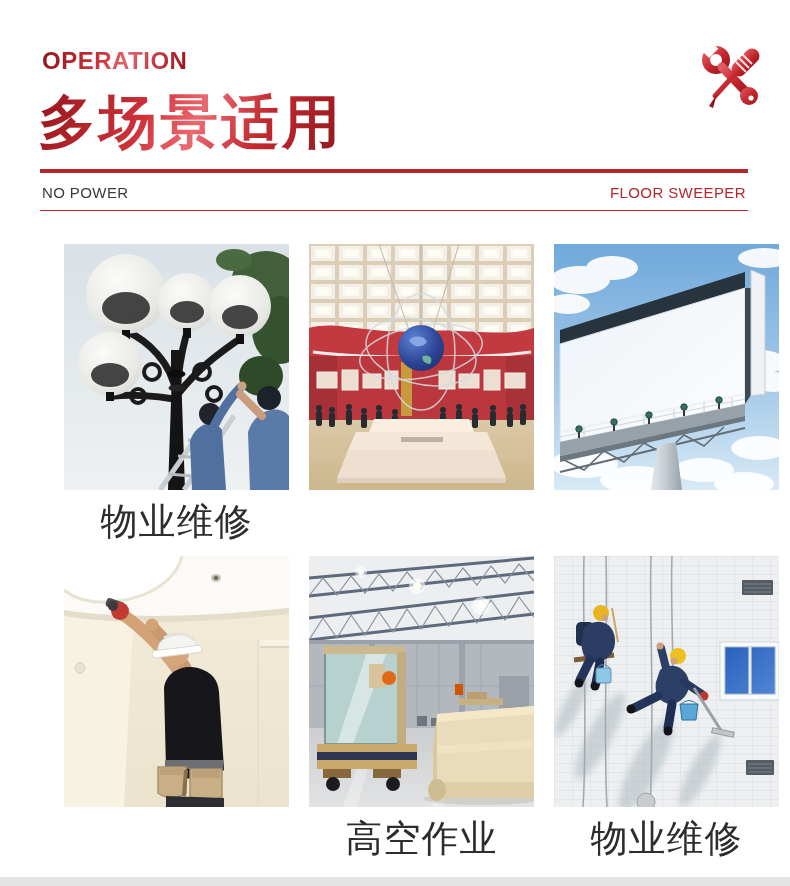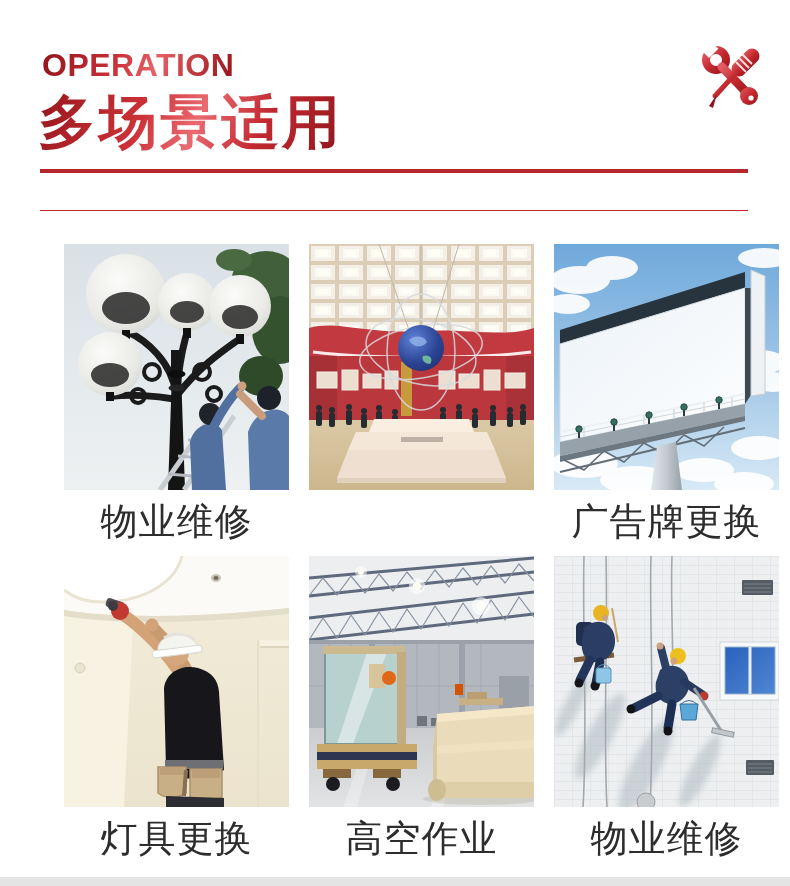"OPERATION" .kicker { font-size: 32px -> 24px }
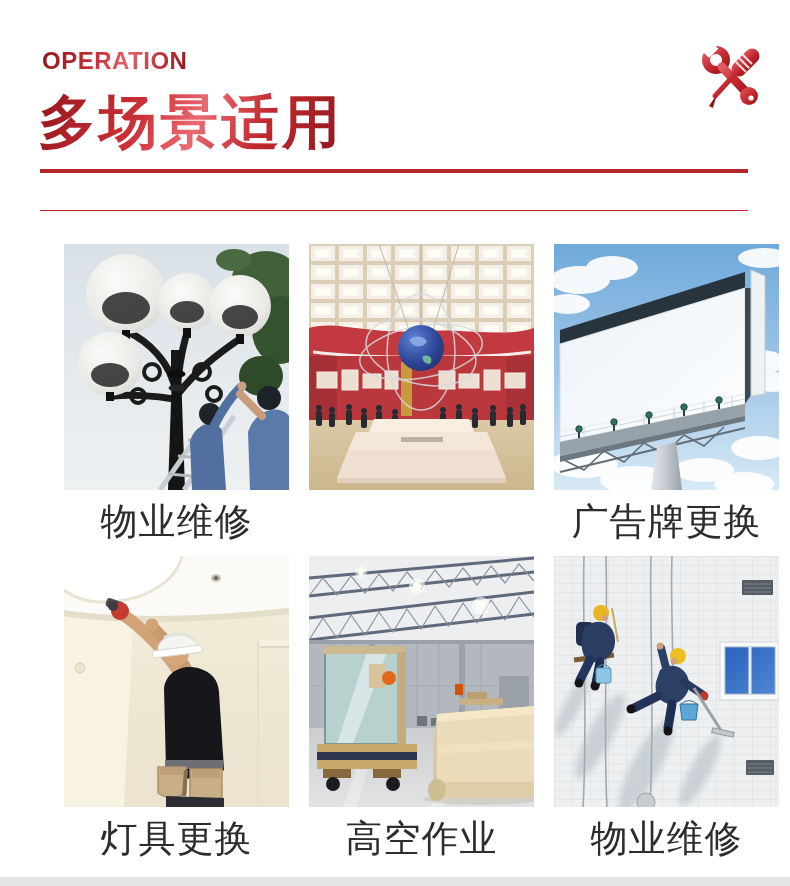"NO POWER" div.taglines { html: none -> <div> <span>NO POWER</span> <span>FLOOR SWEEPER</span> </div> }
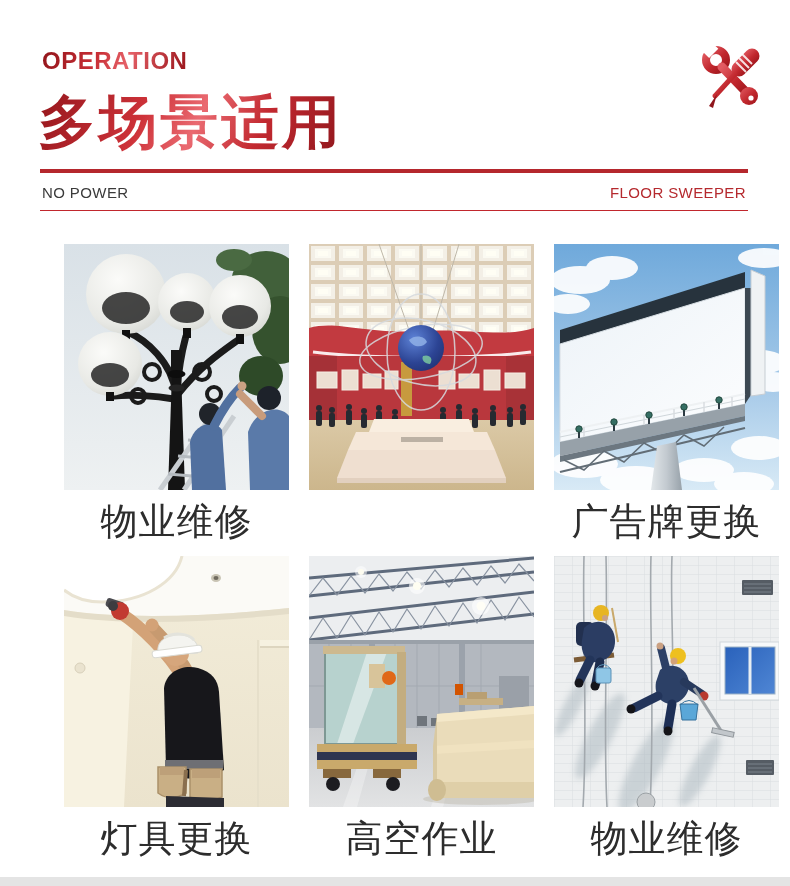"广告牌更换" figcaption { html: <figcaption>广告牌更换</figcaption> -> none }
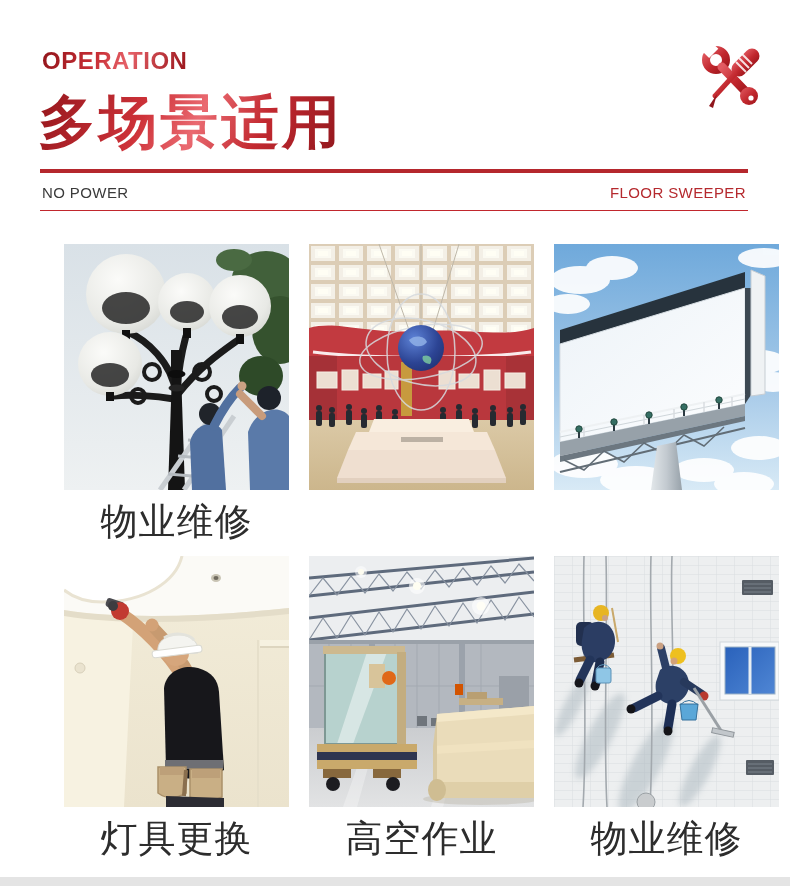"灯具更换" figcaption { html: <figcaption>灯具更换</figcaption> -> none }
